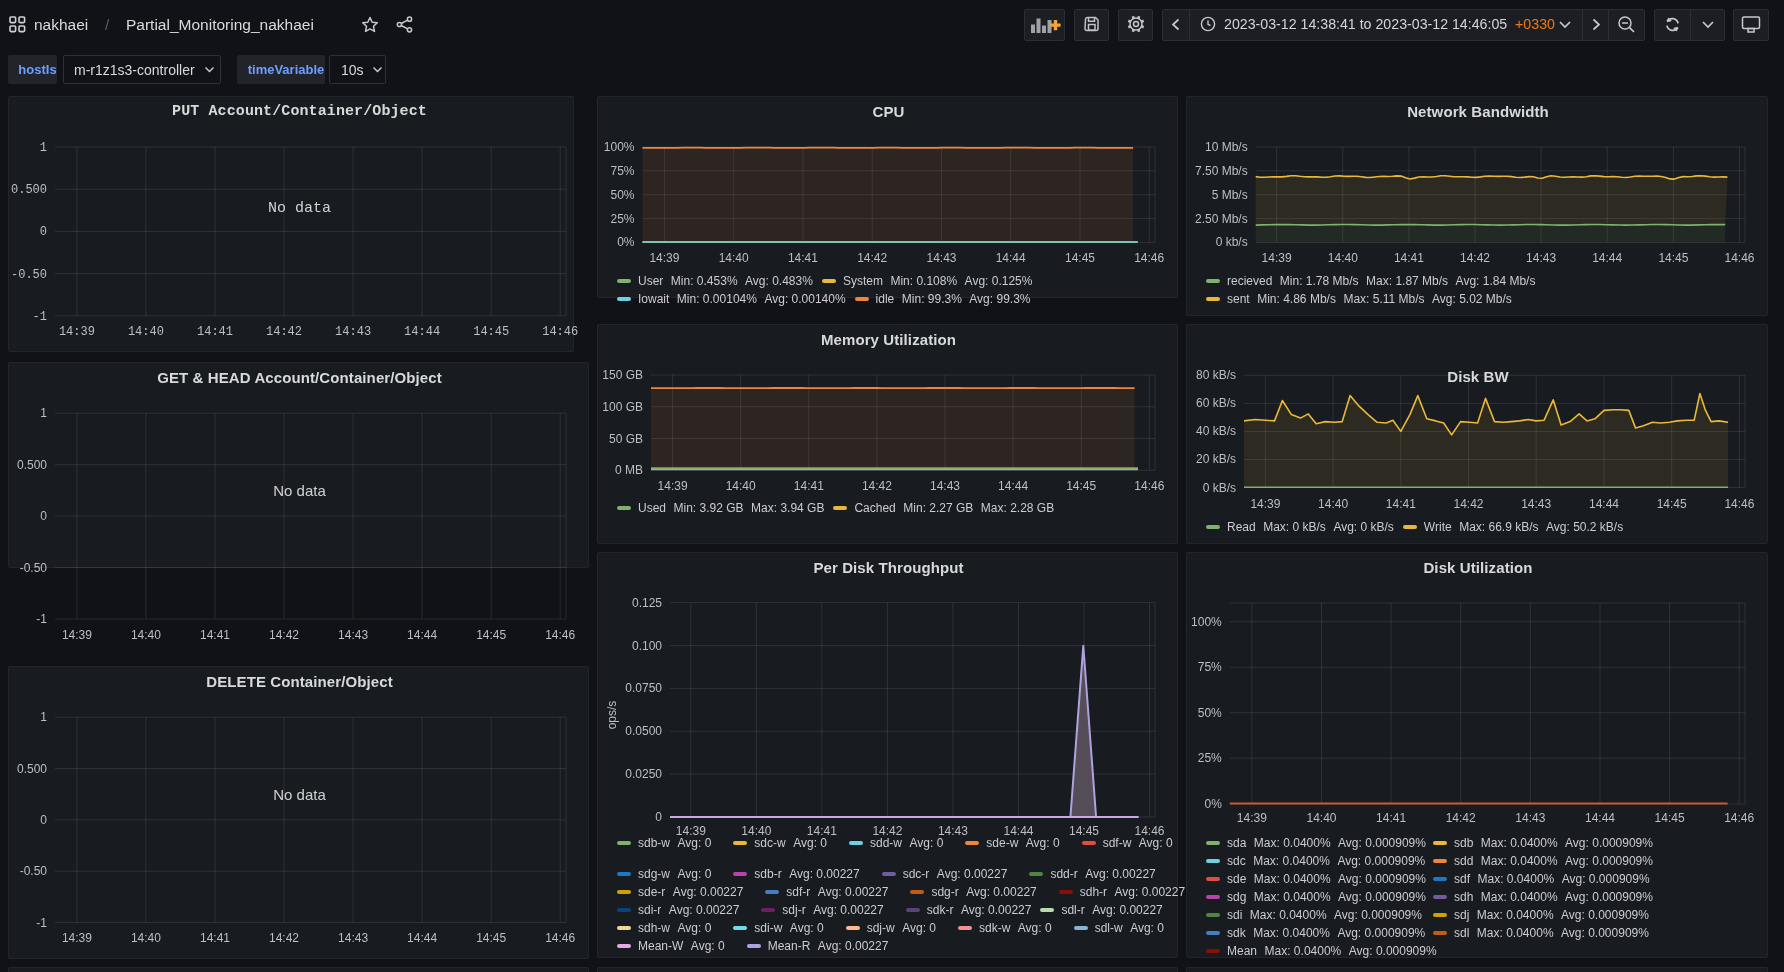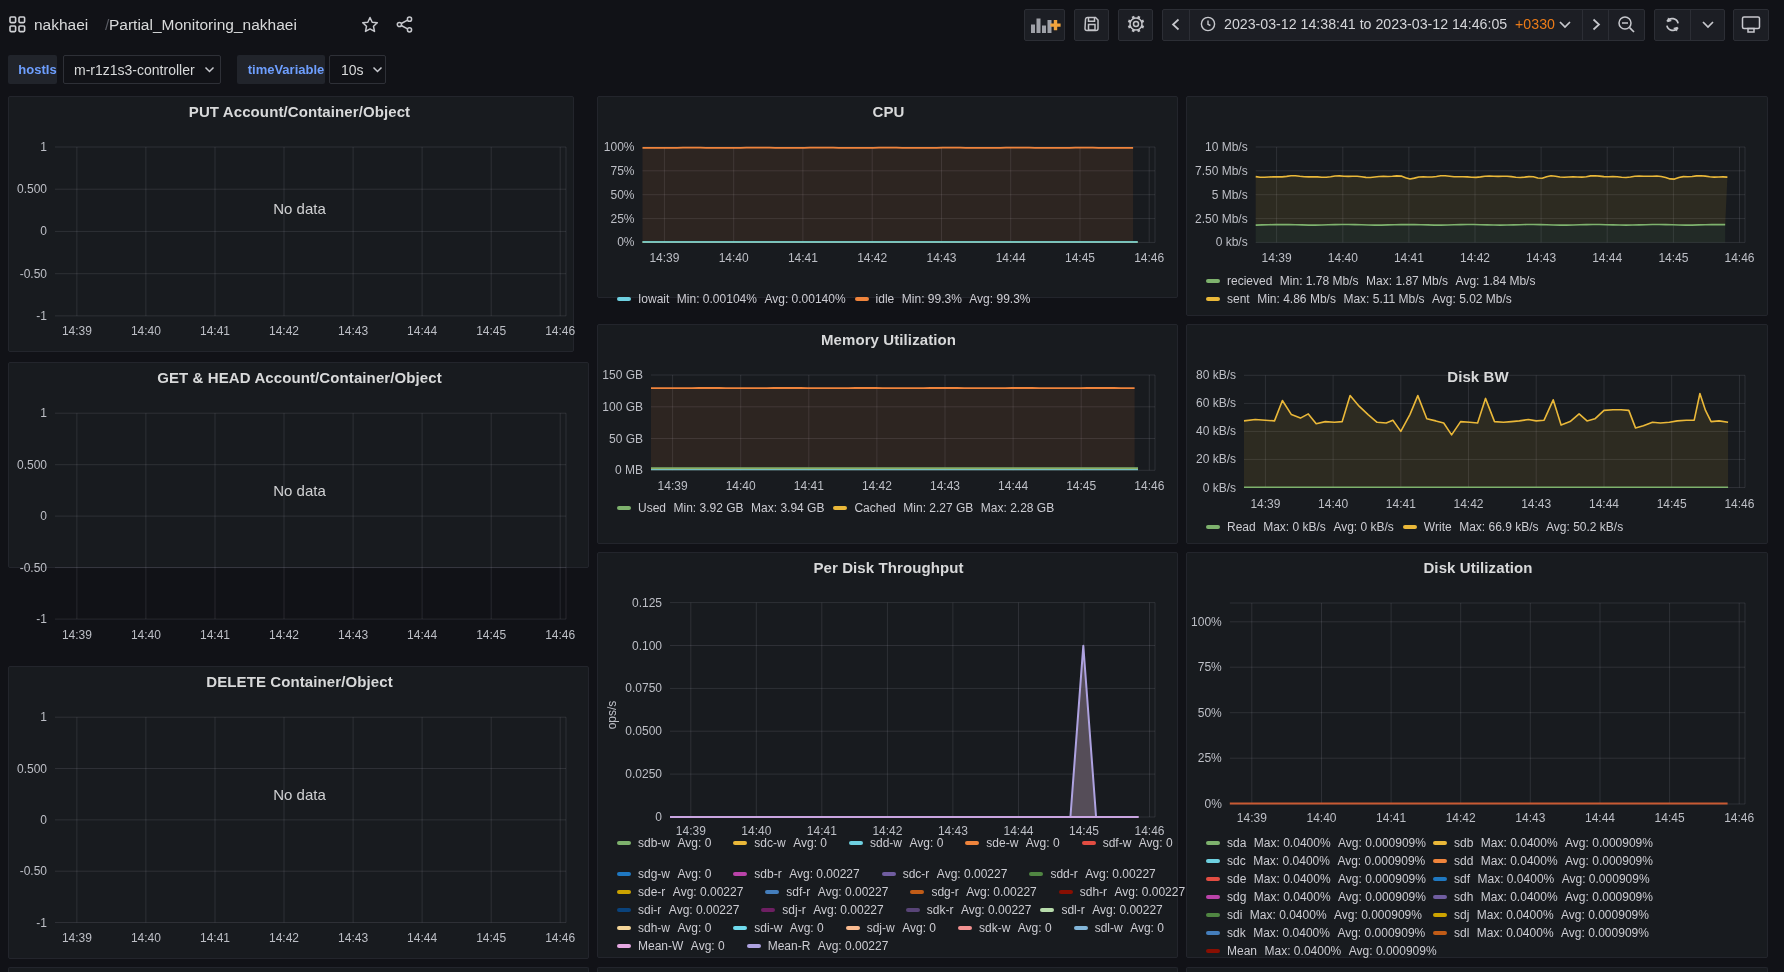"Partial_Monitoring_nakhaei" div.navtxt { left: 109px -> 126px }
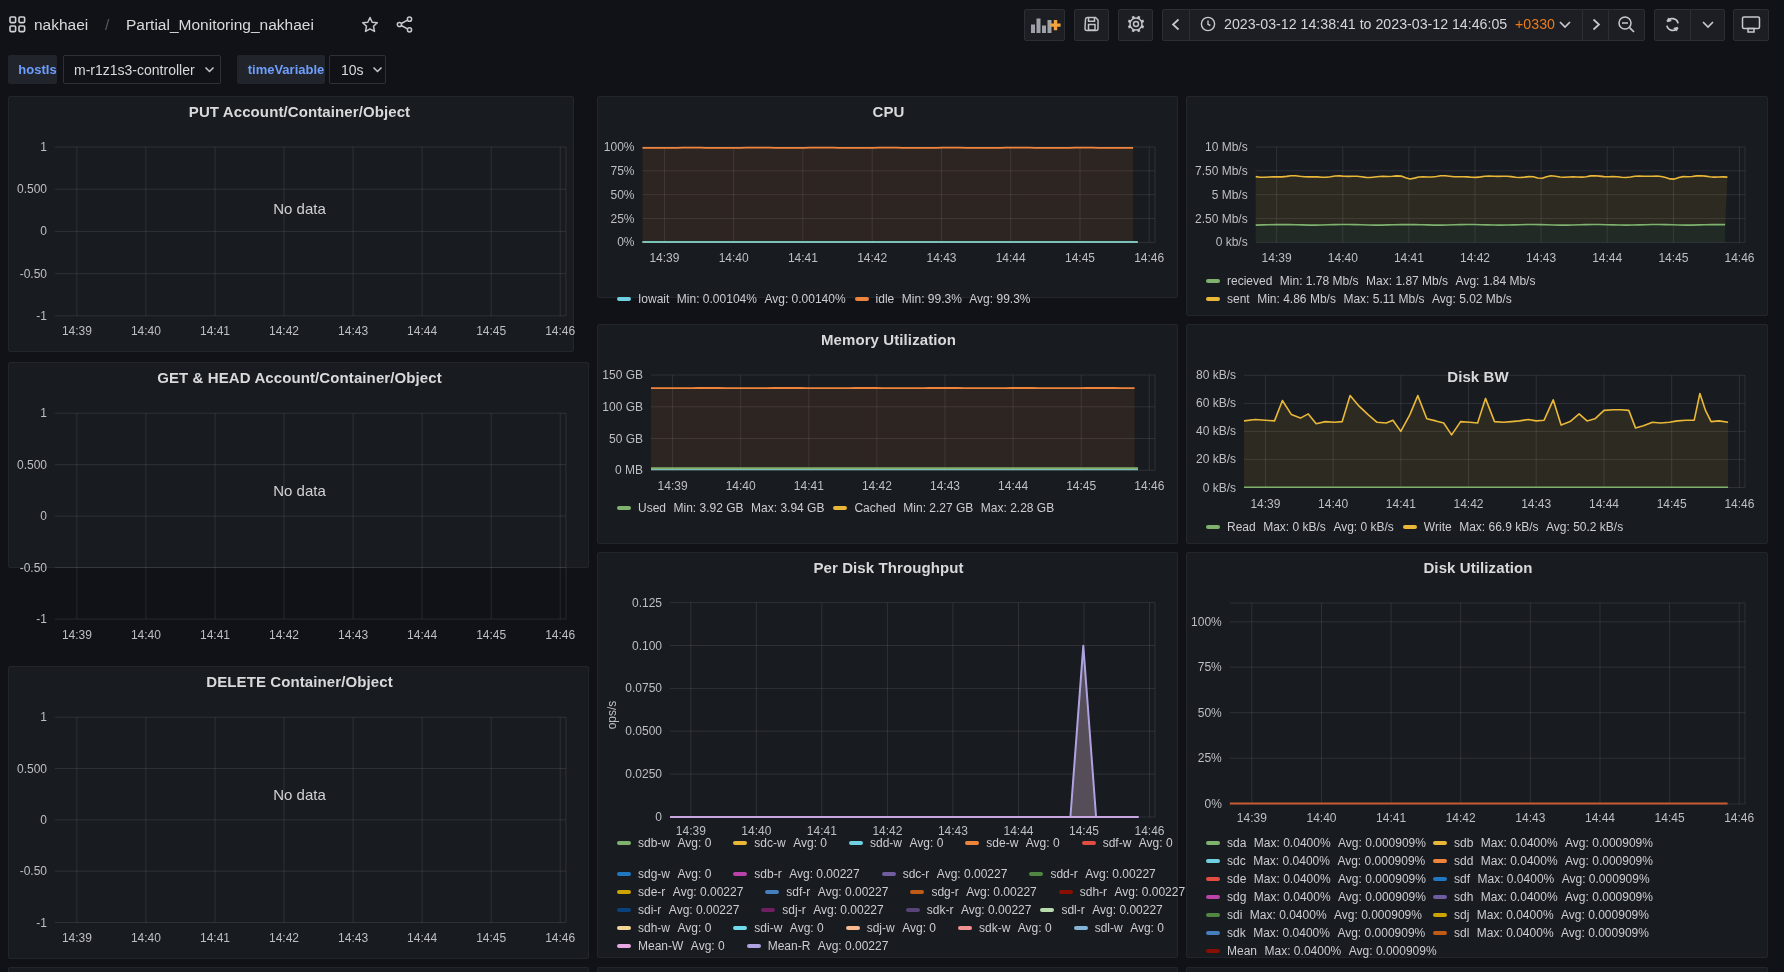"PUT Account/Container/Object" div.panel { font-family: none -> Liberation Mono, monospace }
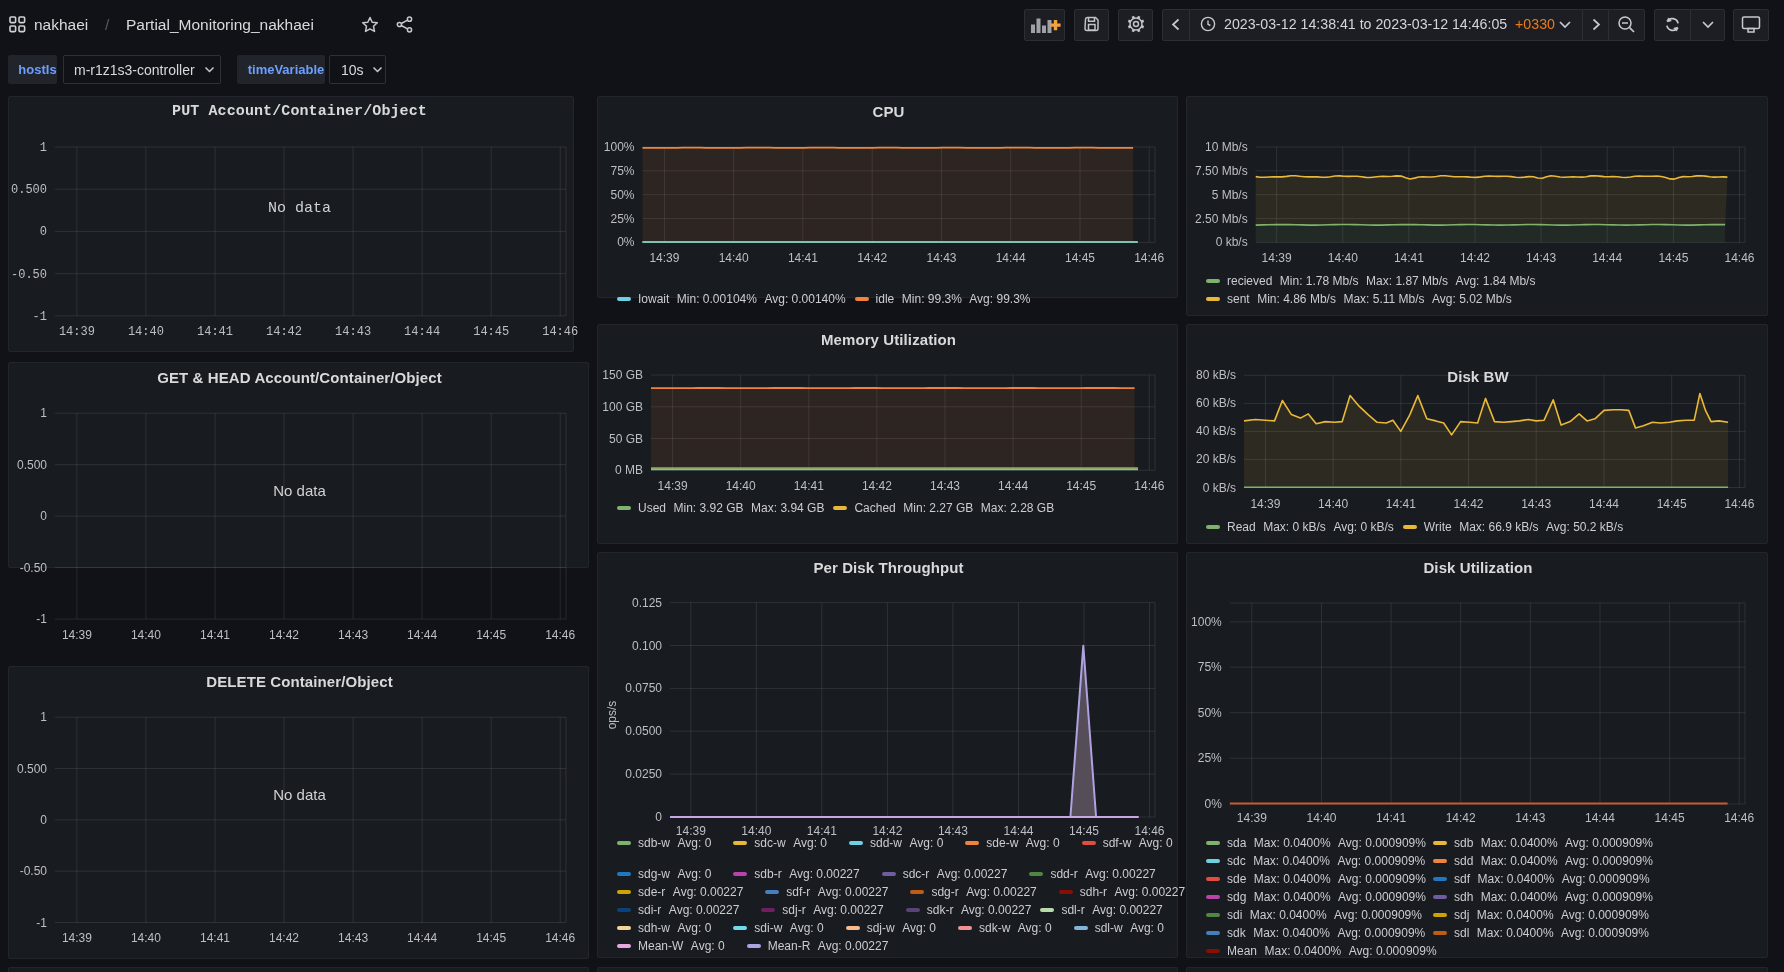"Network Bandwidth" div.ptitle { html: none -> <div>Network Bandwidth</div> }
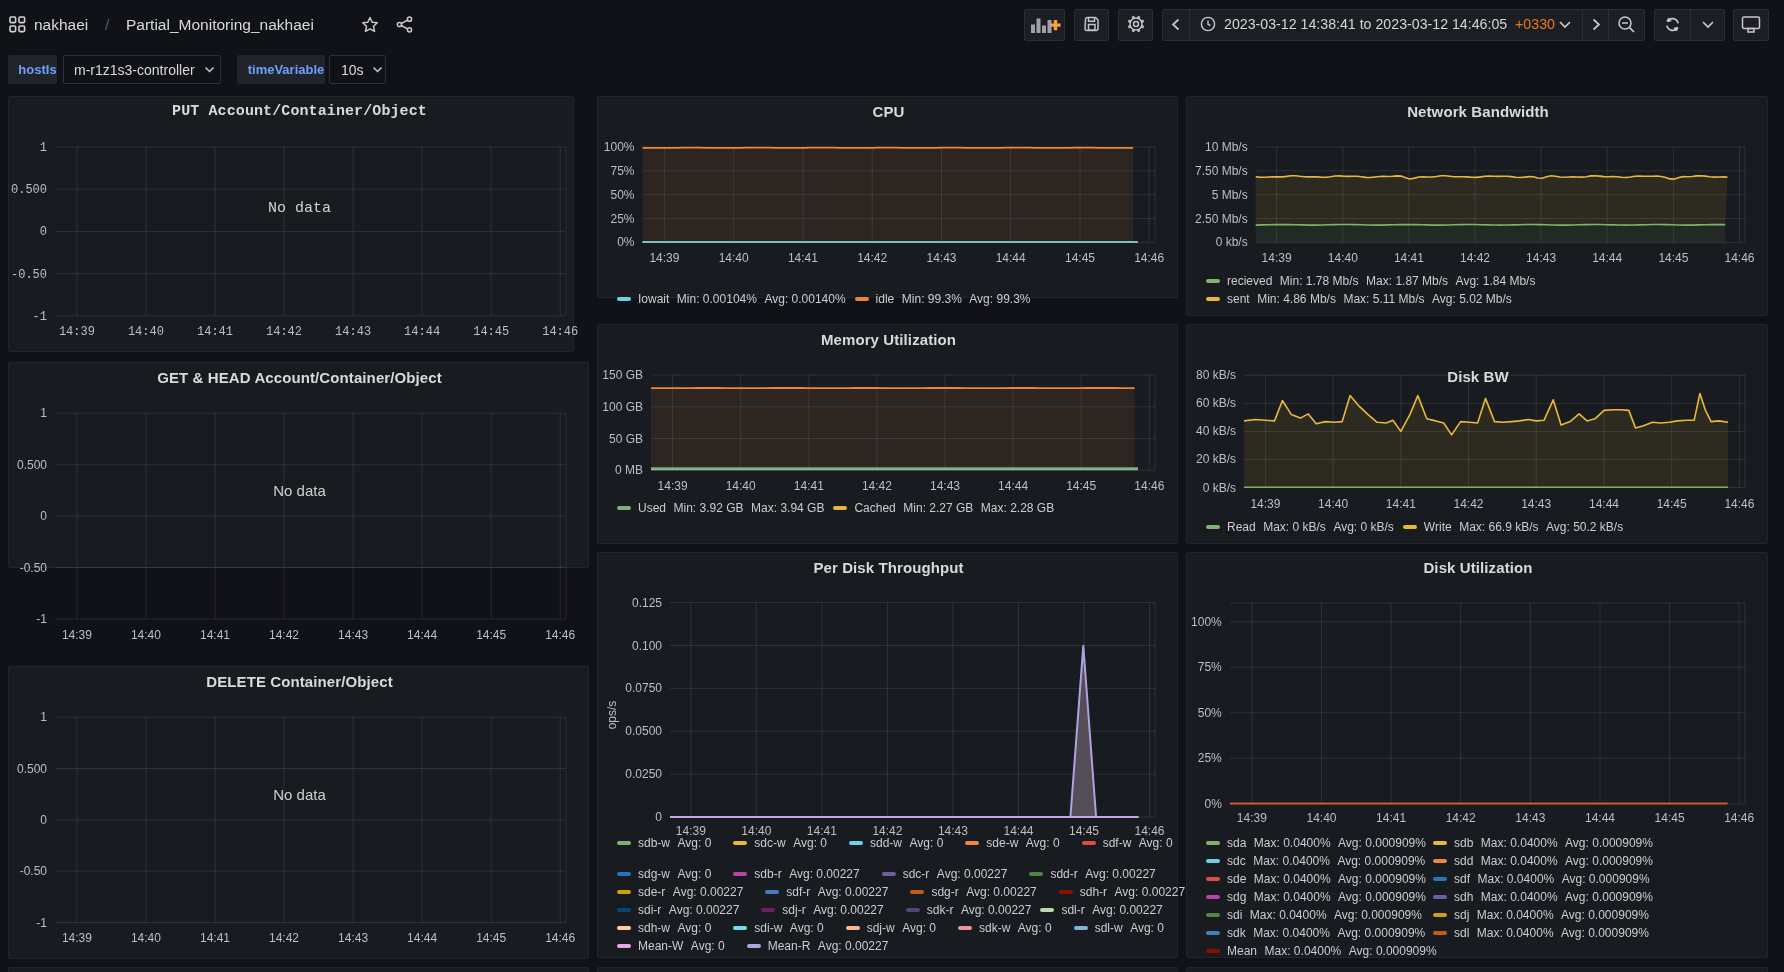"User" div.legrow { html: none -> <div> <span> <span></span> <span>User</span> <span>Min: 0.453%</span> <span>Avg: 0.483%</span> </span> <span> <span></span> <span>System</span> <span>Min: 0.108%</span> <span>Avg: 0.125%</span> </span> </div> }
